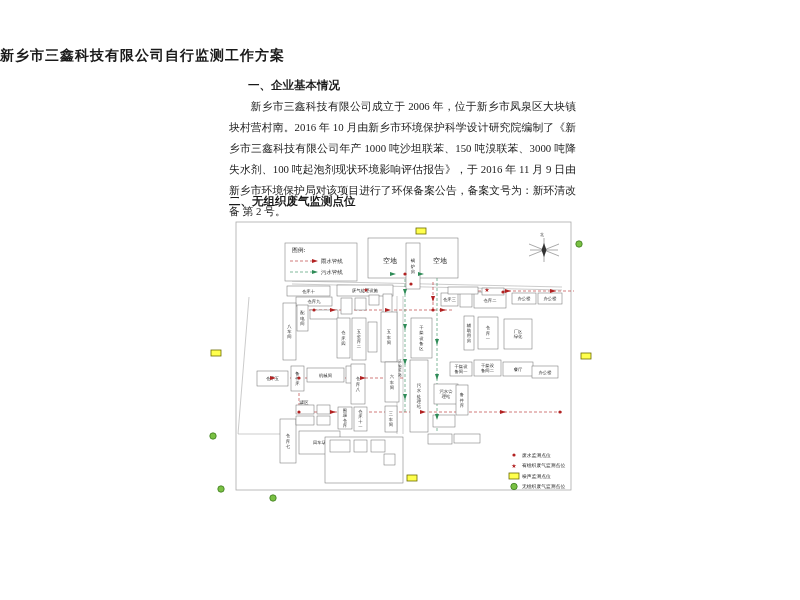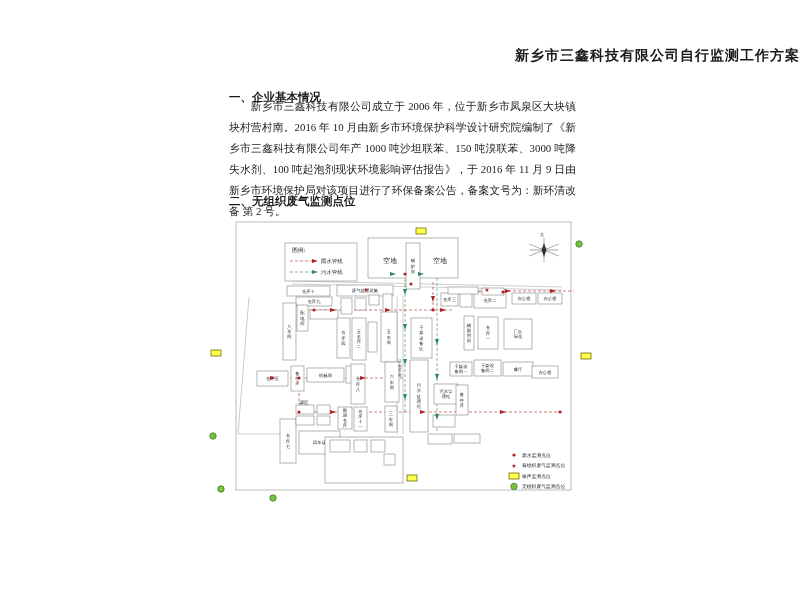"新乡市三鑫科技有限公司自行监测工作方案" .doc-title { text-align: right -> left }
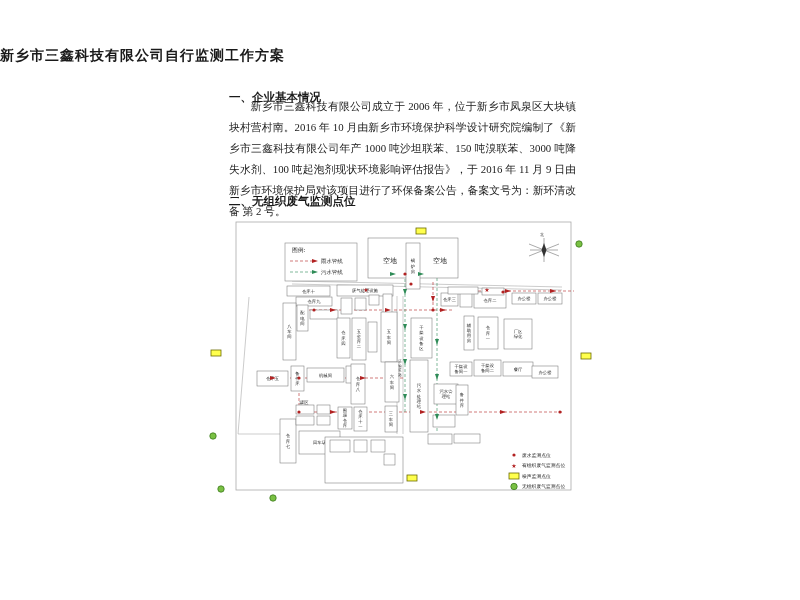"一、企业基本情况" .h1.s1 { margin-left: none -> 19px; top: 90px -> 78px }
